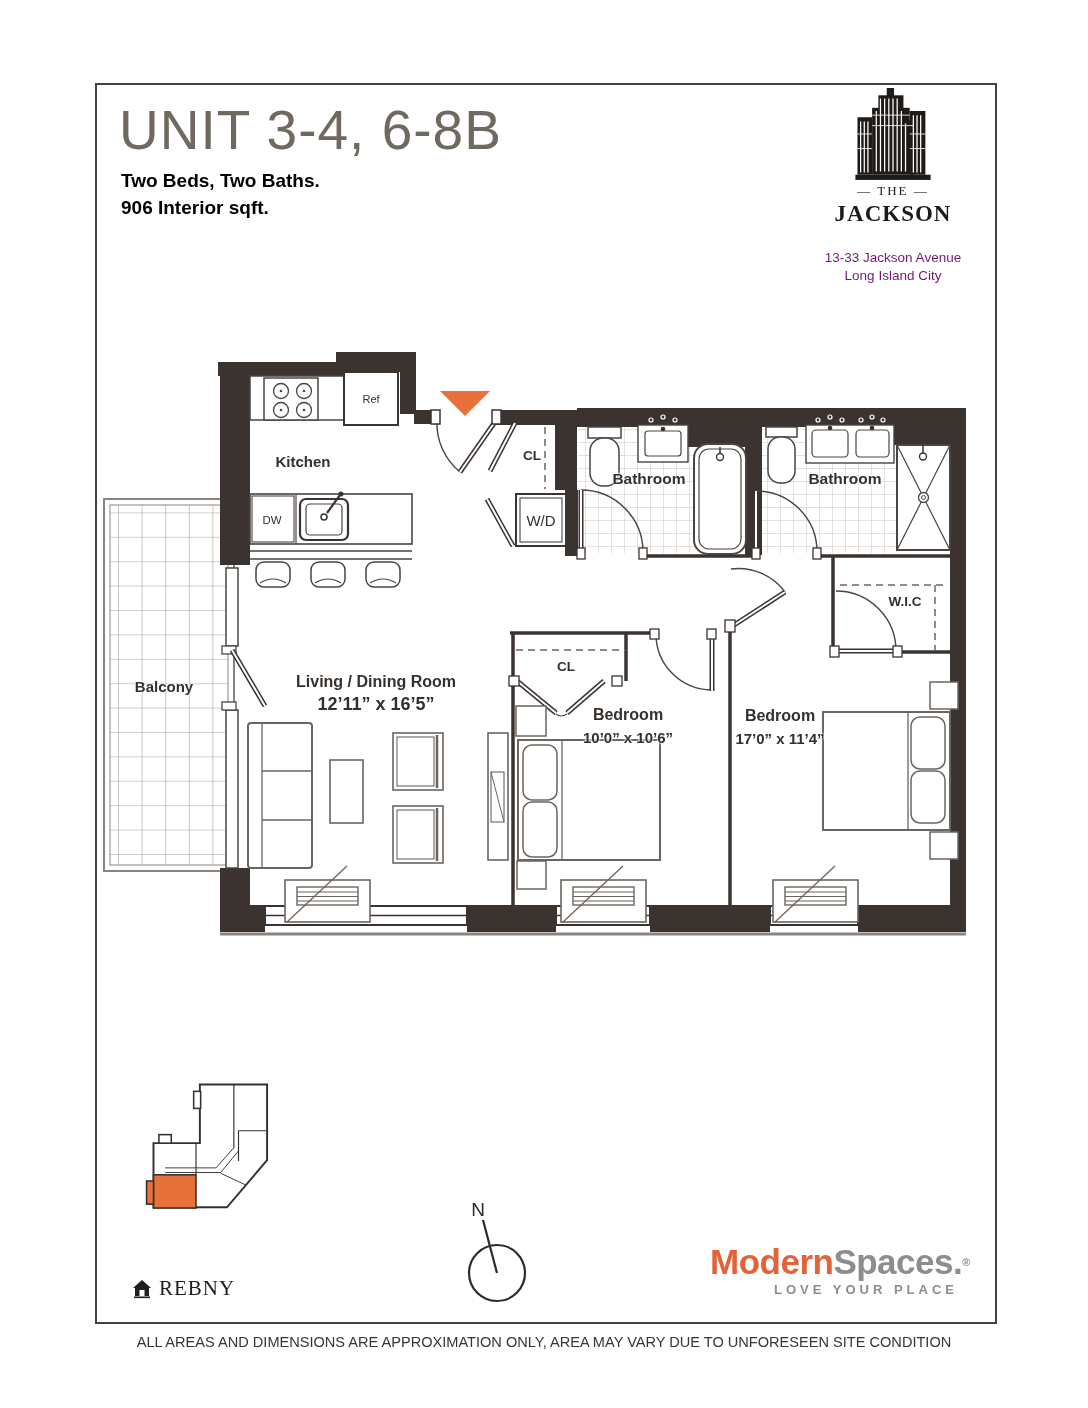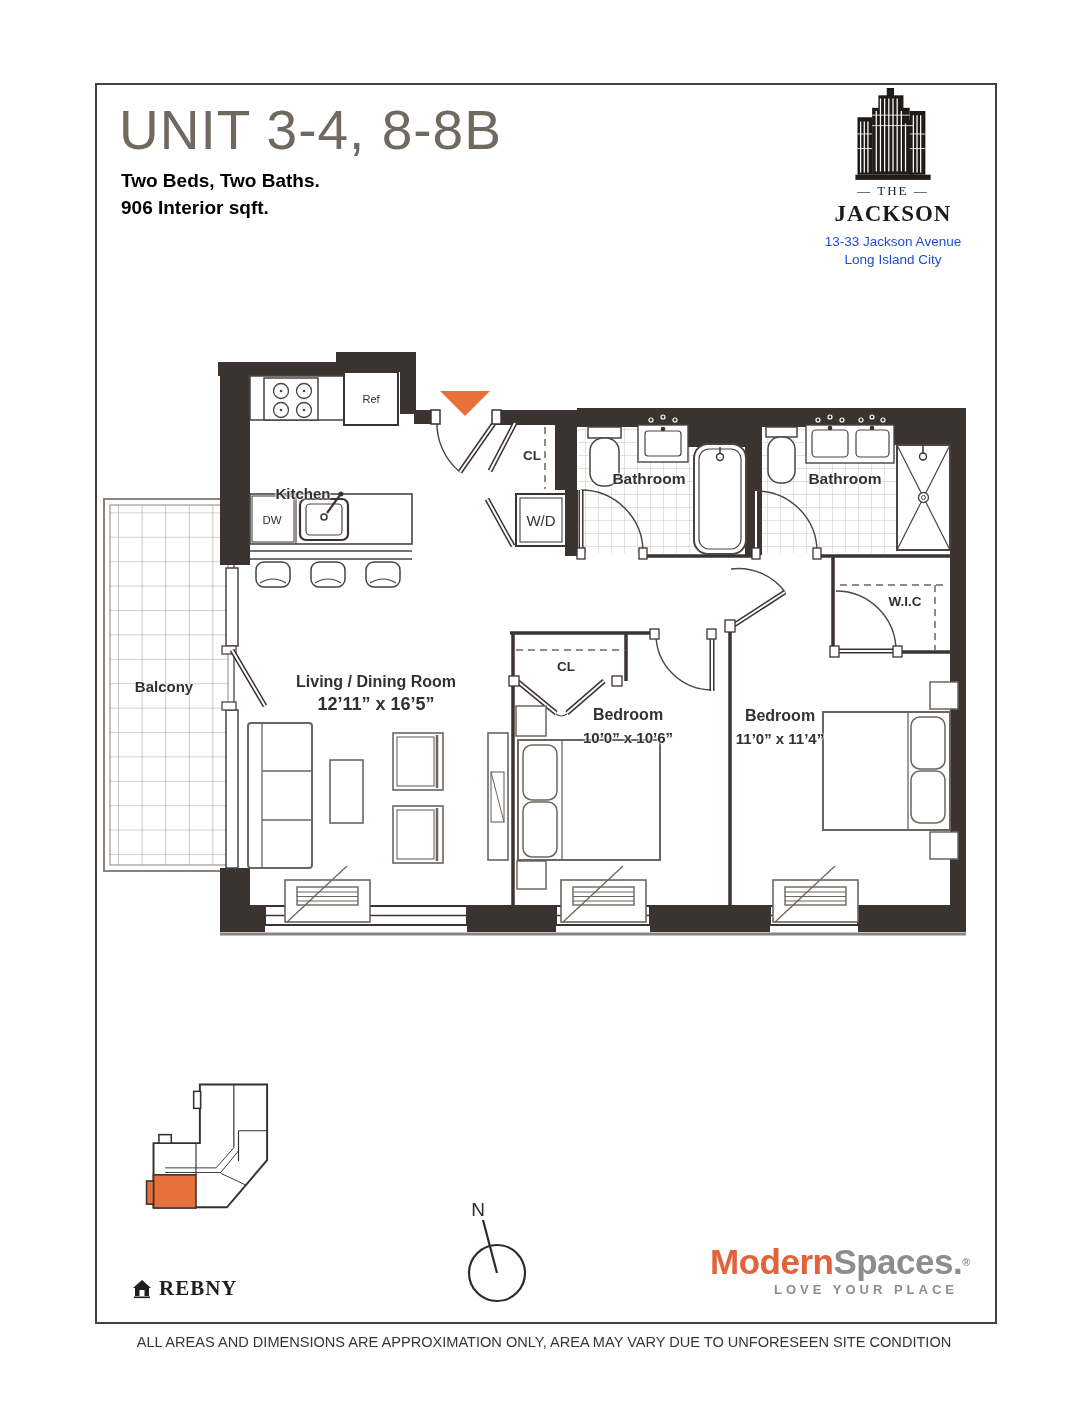"UNIT 3-4, 8-8B" div.title { text: 8-8B -> 6-8B }
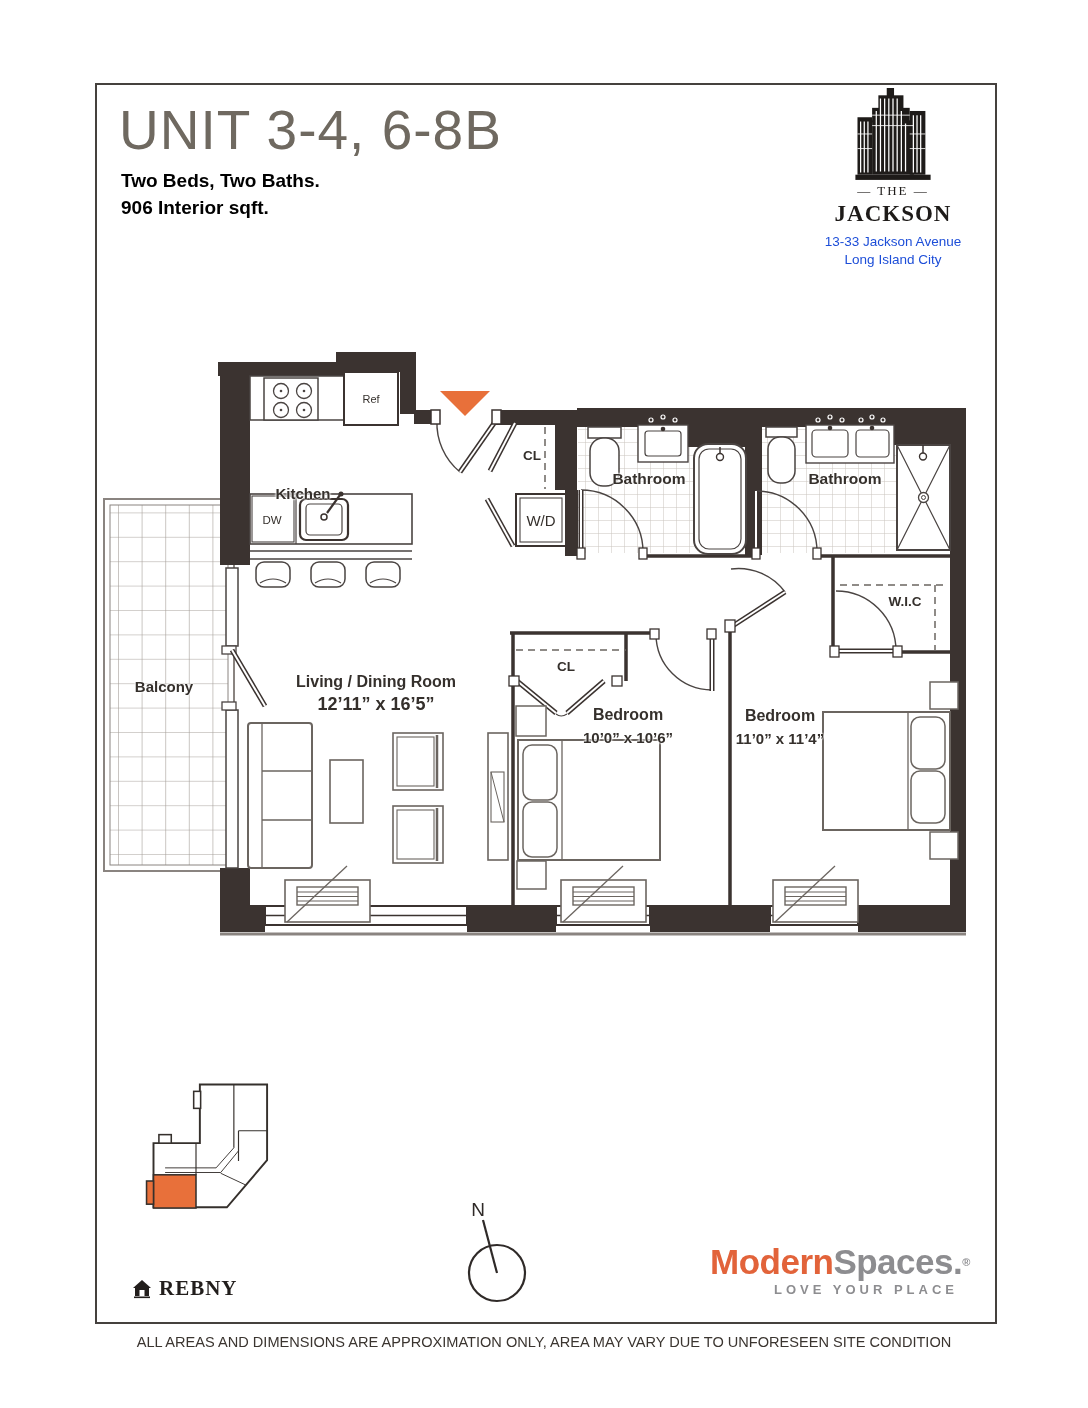"13-33 Jackson Avenue" .jk-addr { color: #1d4ed8 -> #701a75; margin-top: 4px -> 20px }
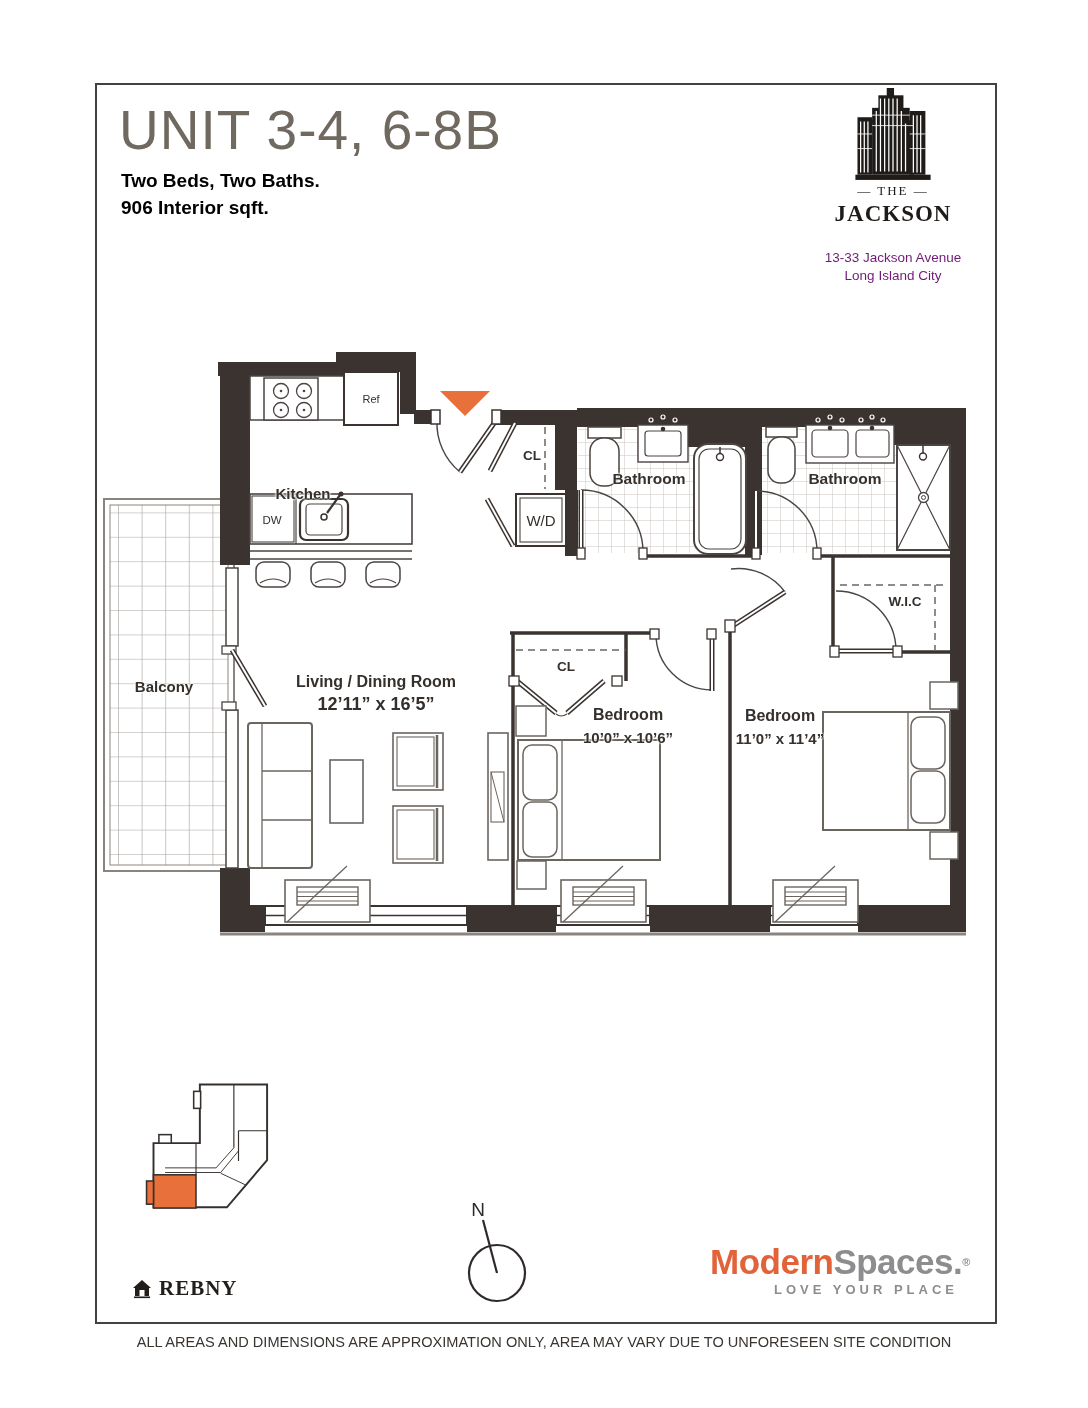"Kitchen" div.plabel { margin-top: 32px -> none }
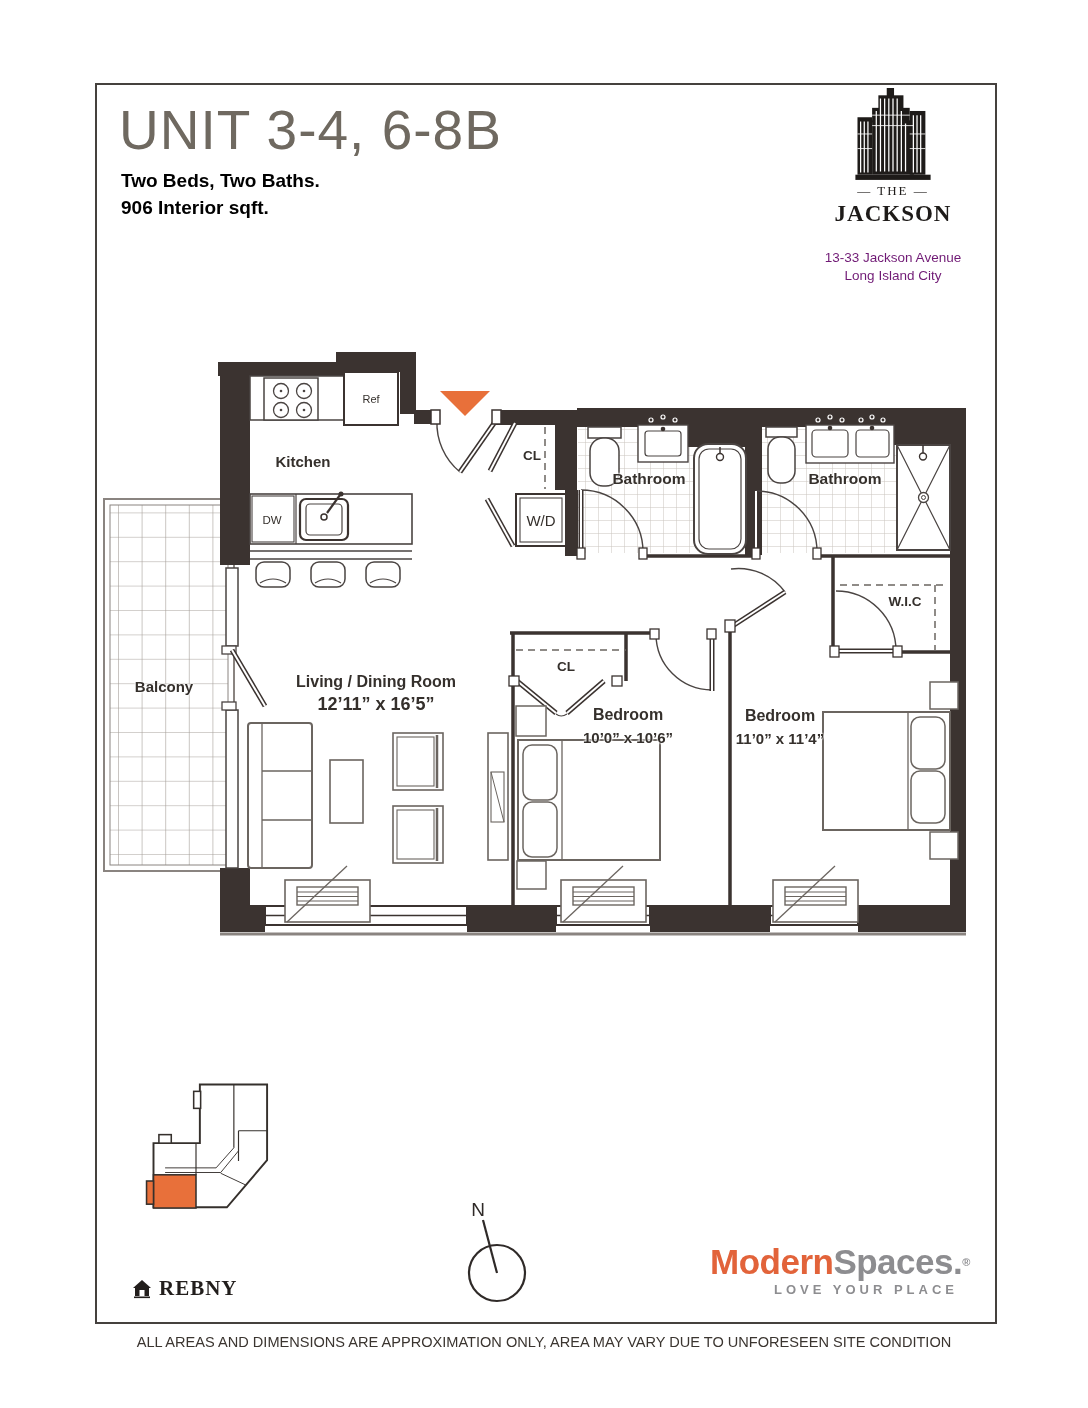"11’0” x 11’4”" div.plabel { text: 11’0 -> 17’0 }
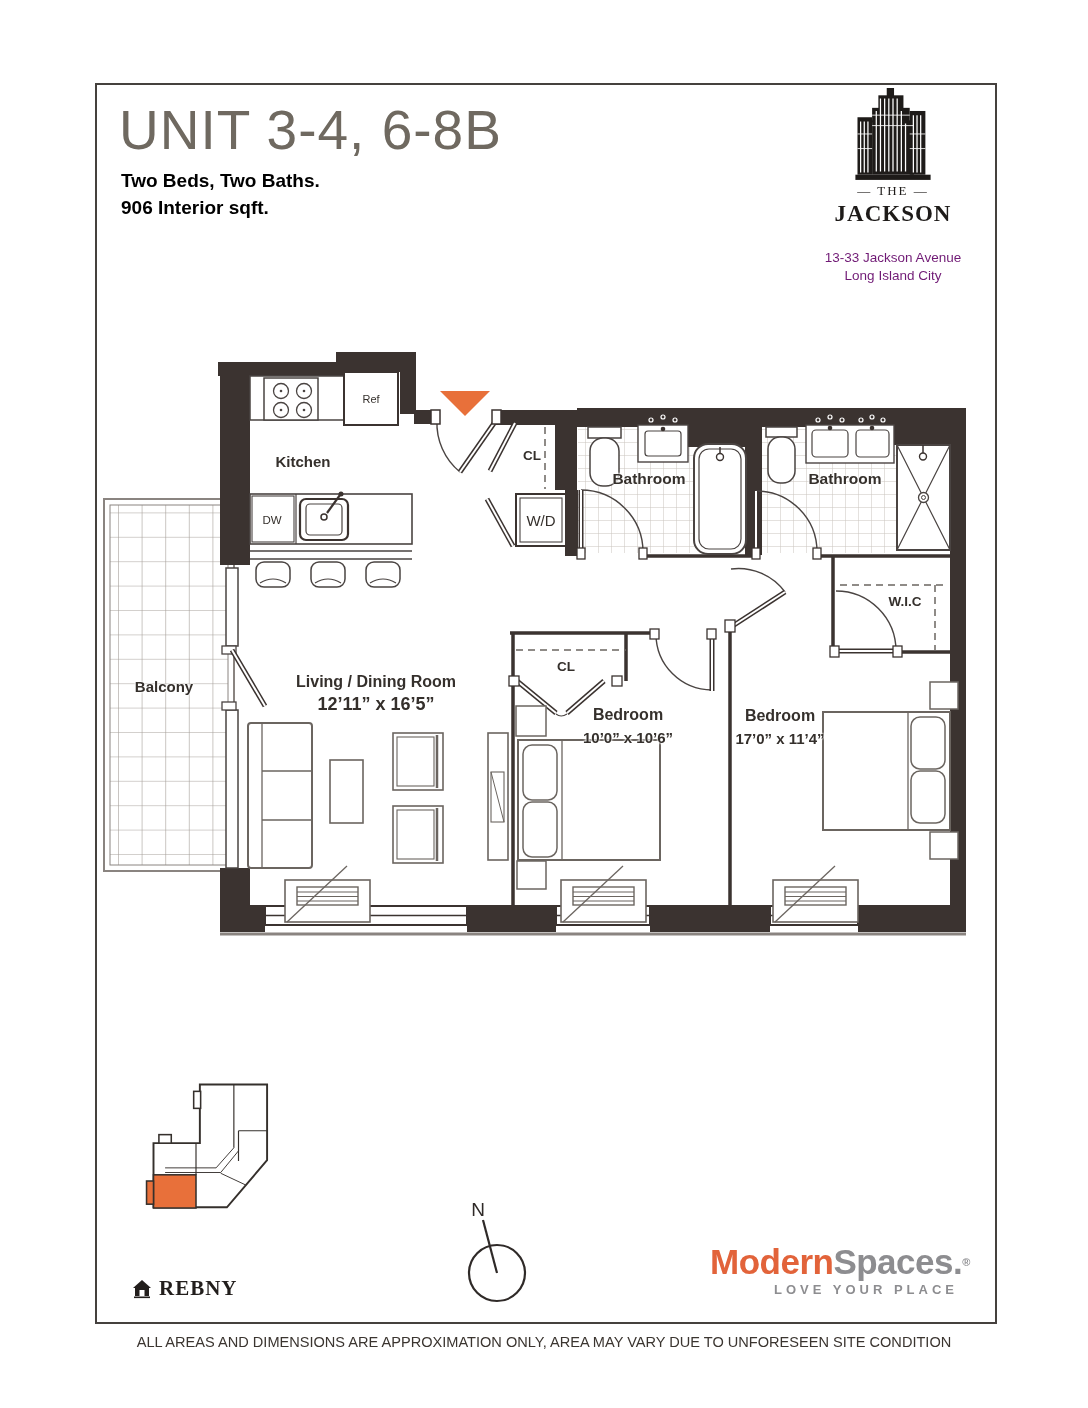"REBNY" .rebny-text { font-weight: bold -> normal }
